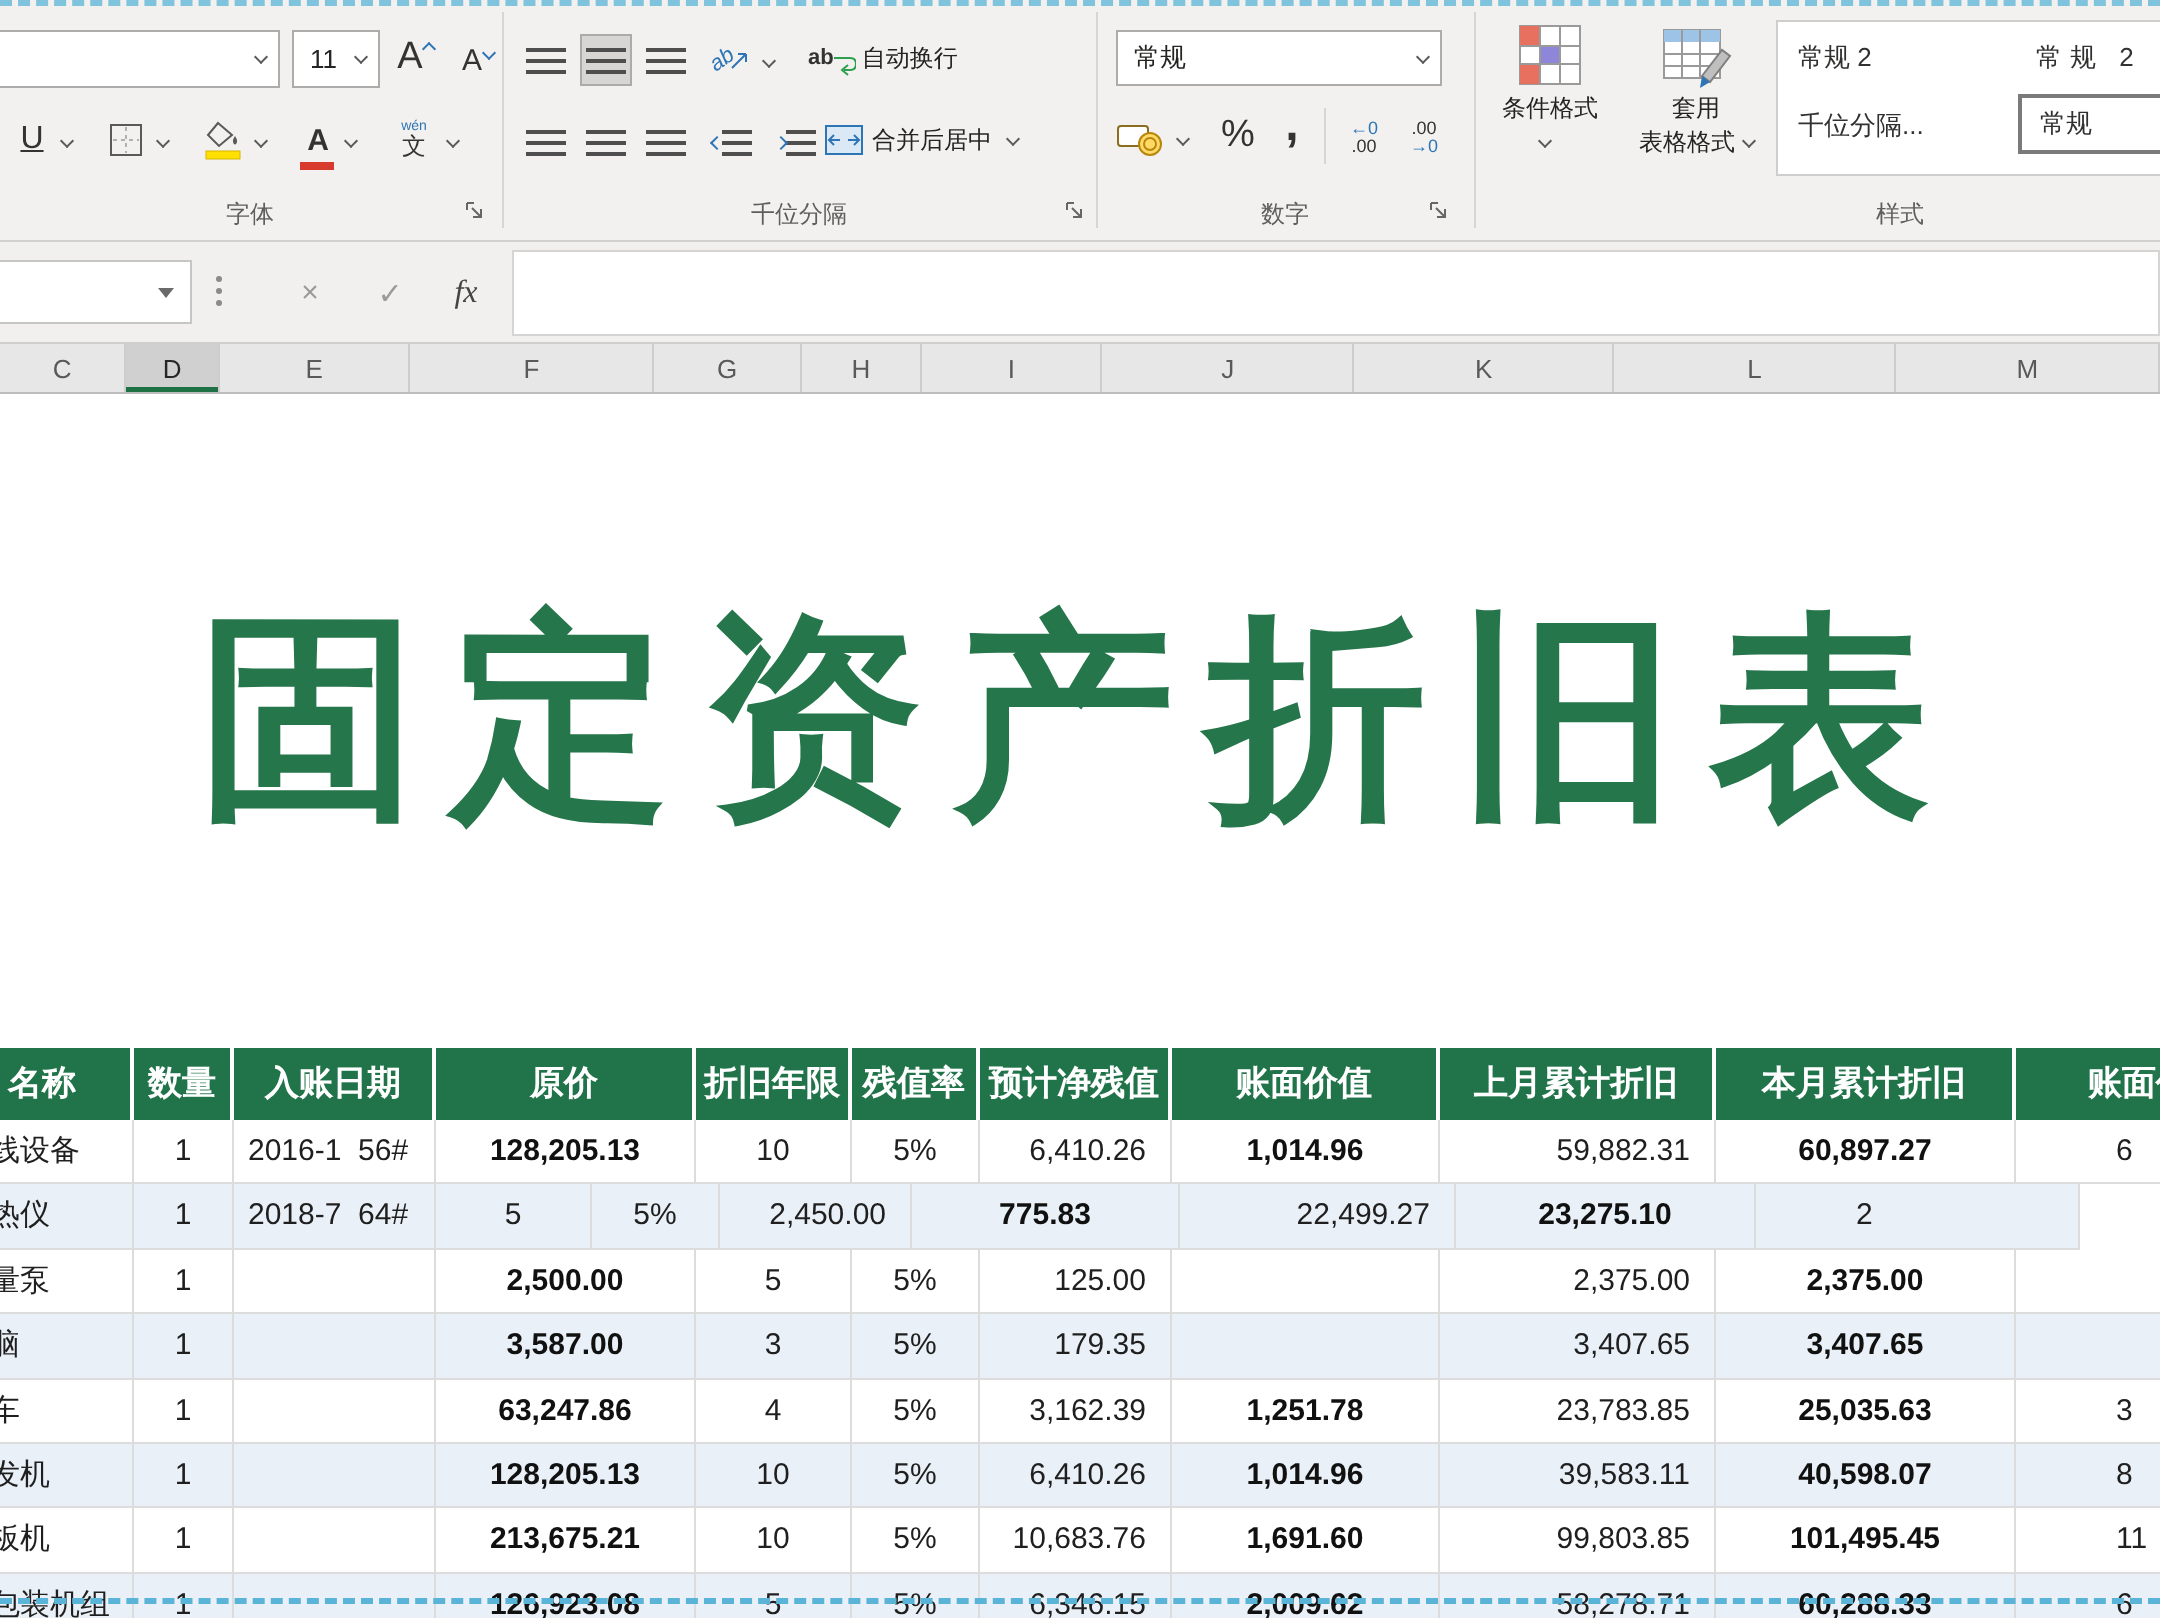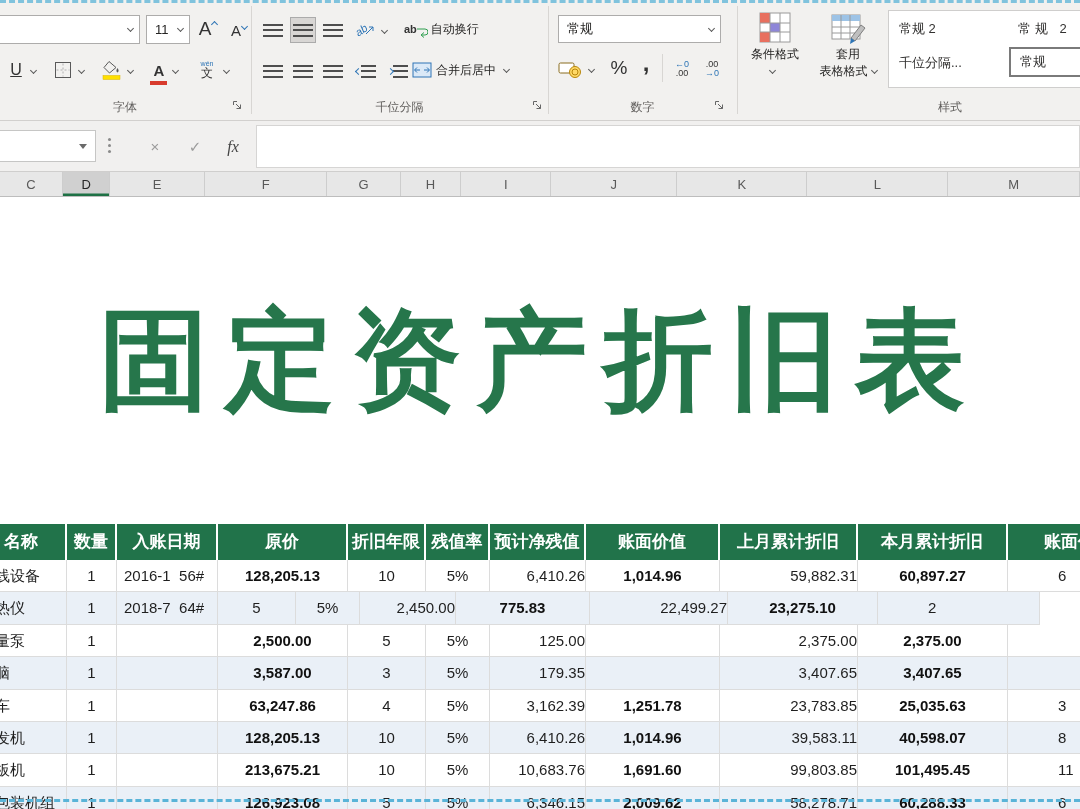"6,410.26" .td.w6, .td.w8 { padding-right: 0 -> 12px }
